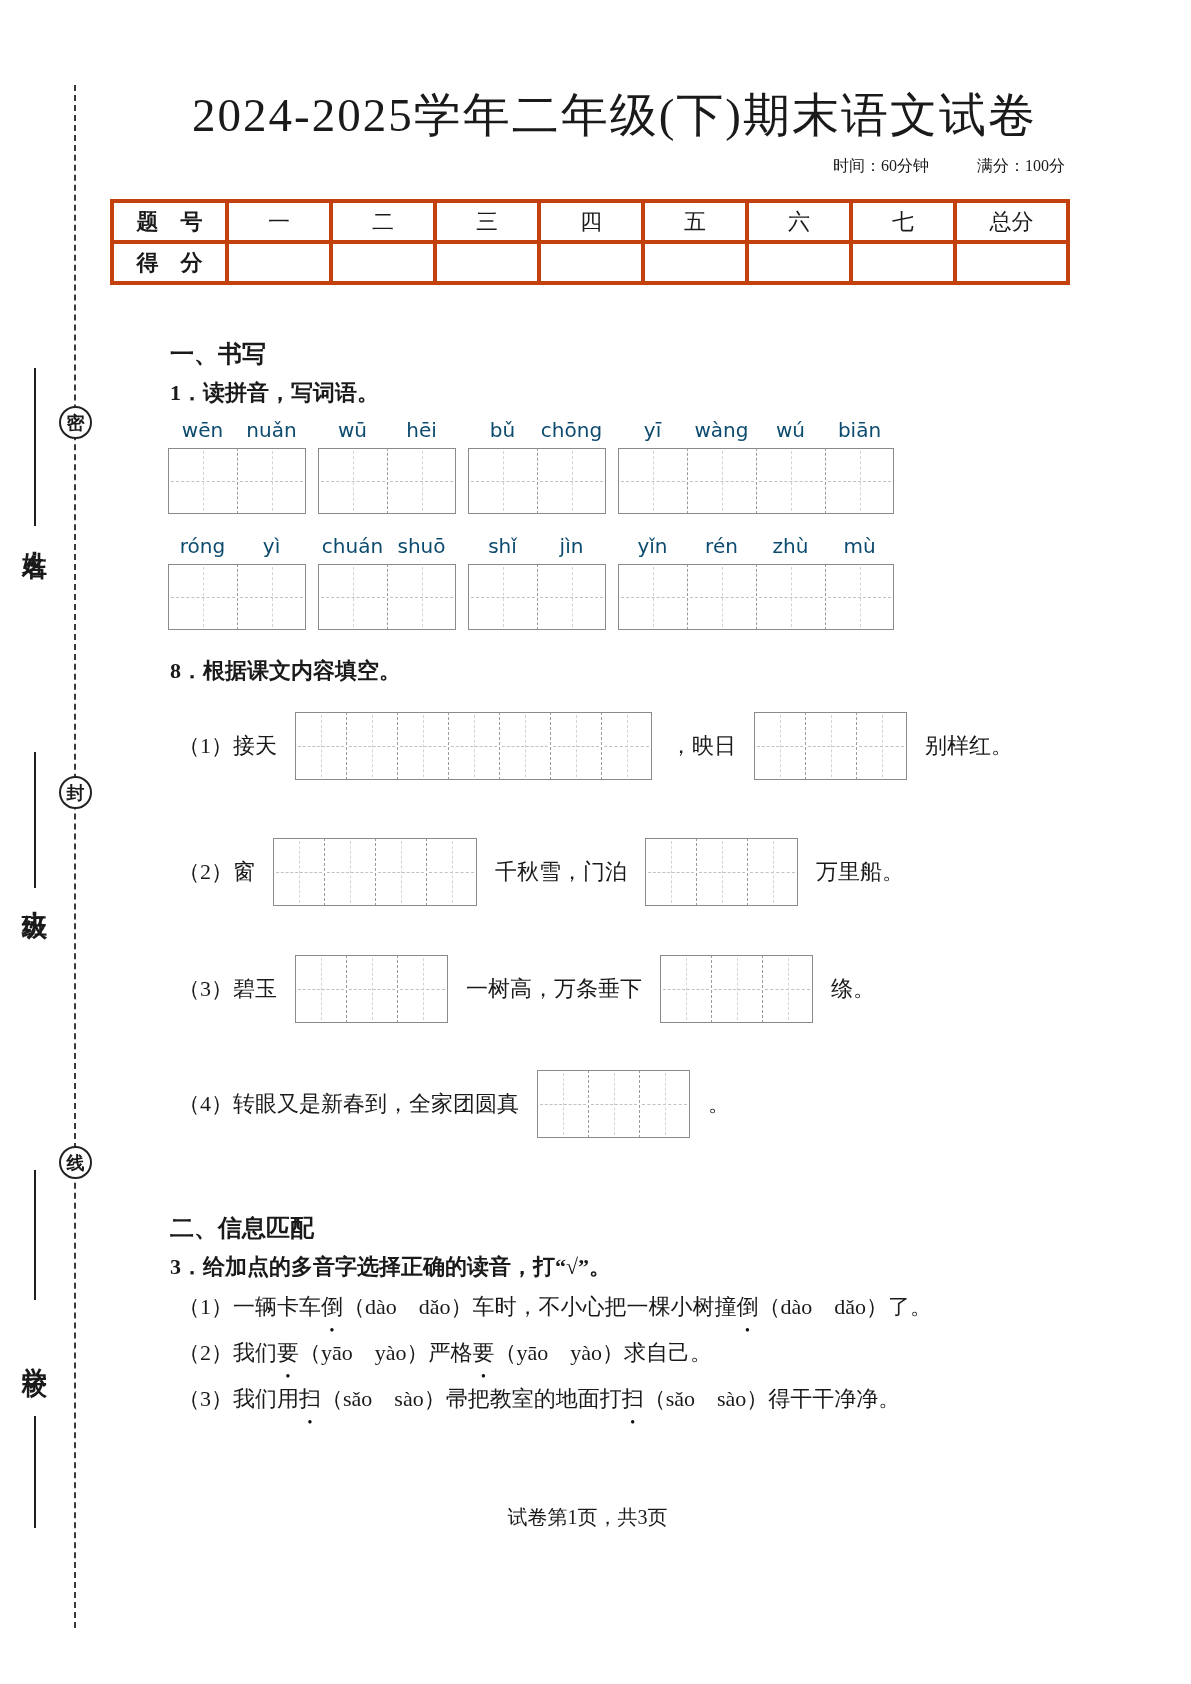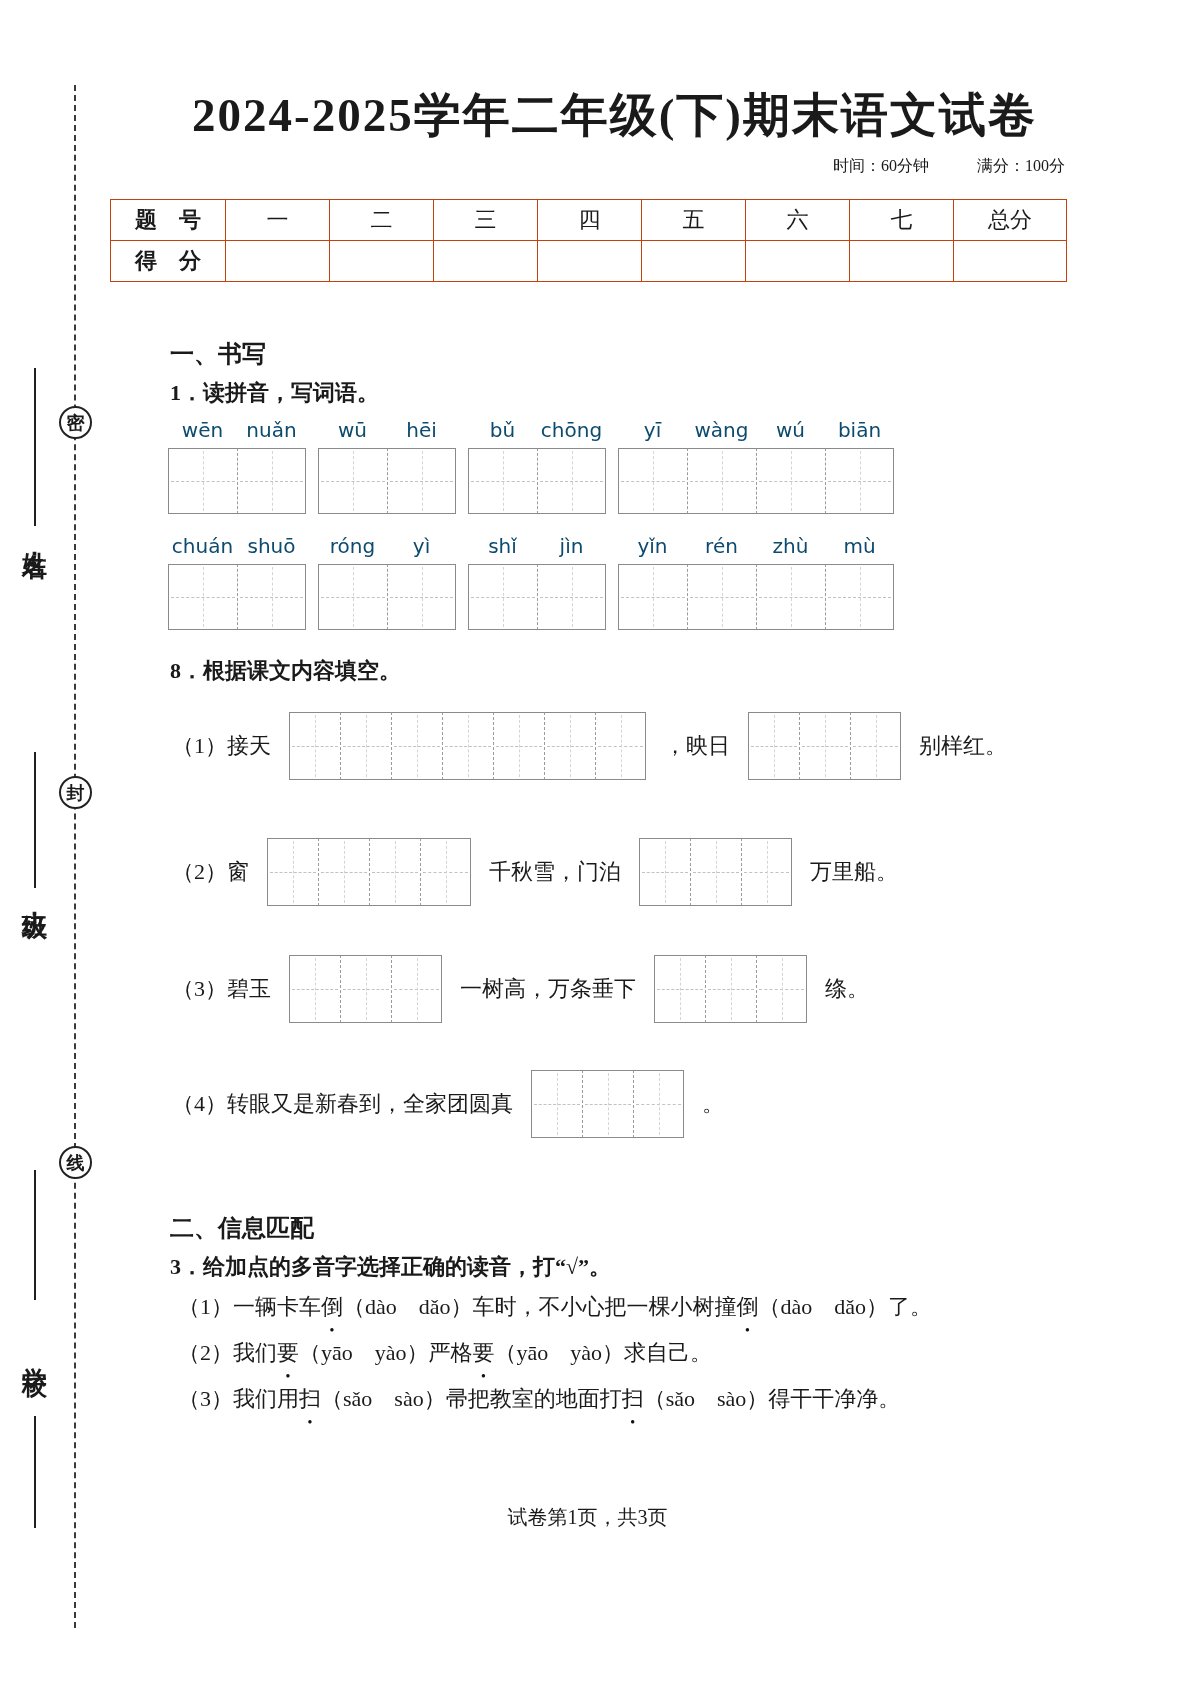"2024-2025学年二年级(下)期末语文试卷" .title { font-weight: 700 -> 400 }
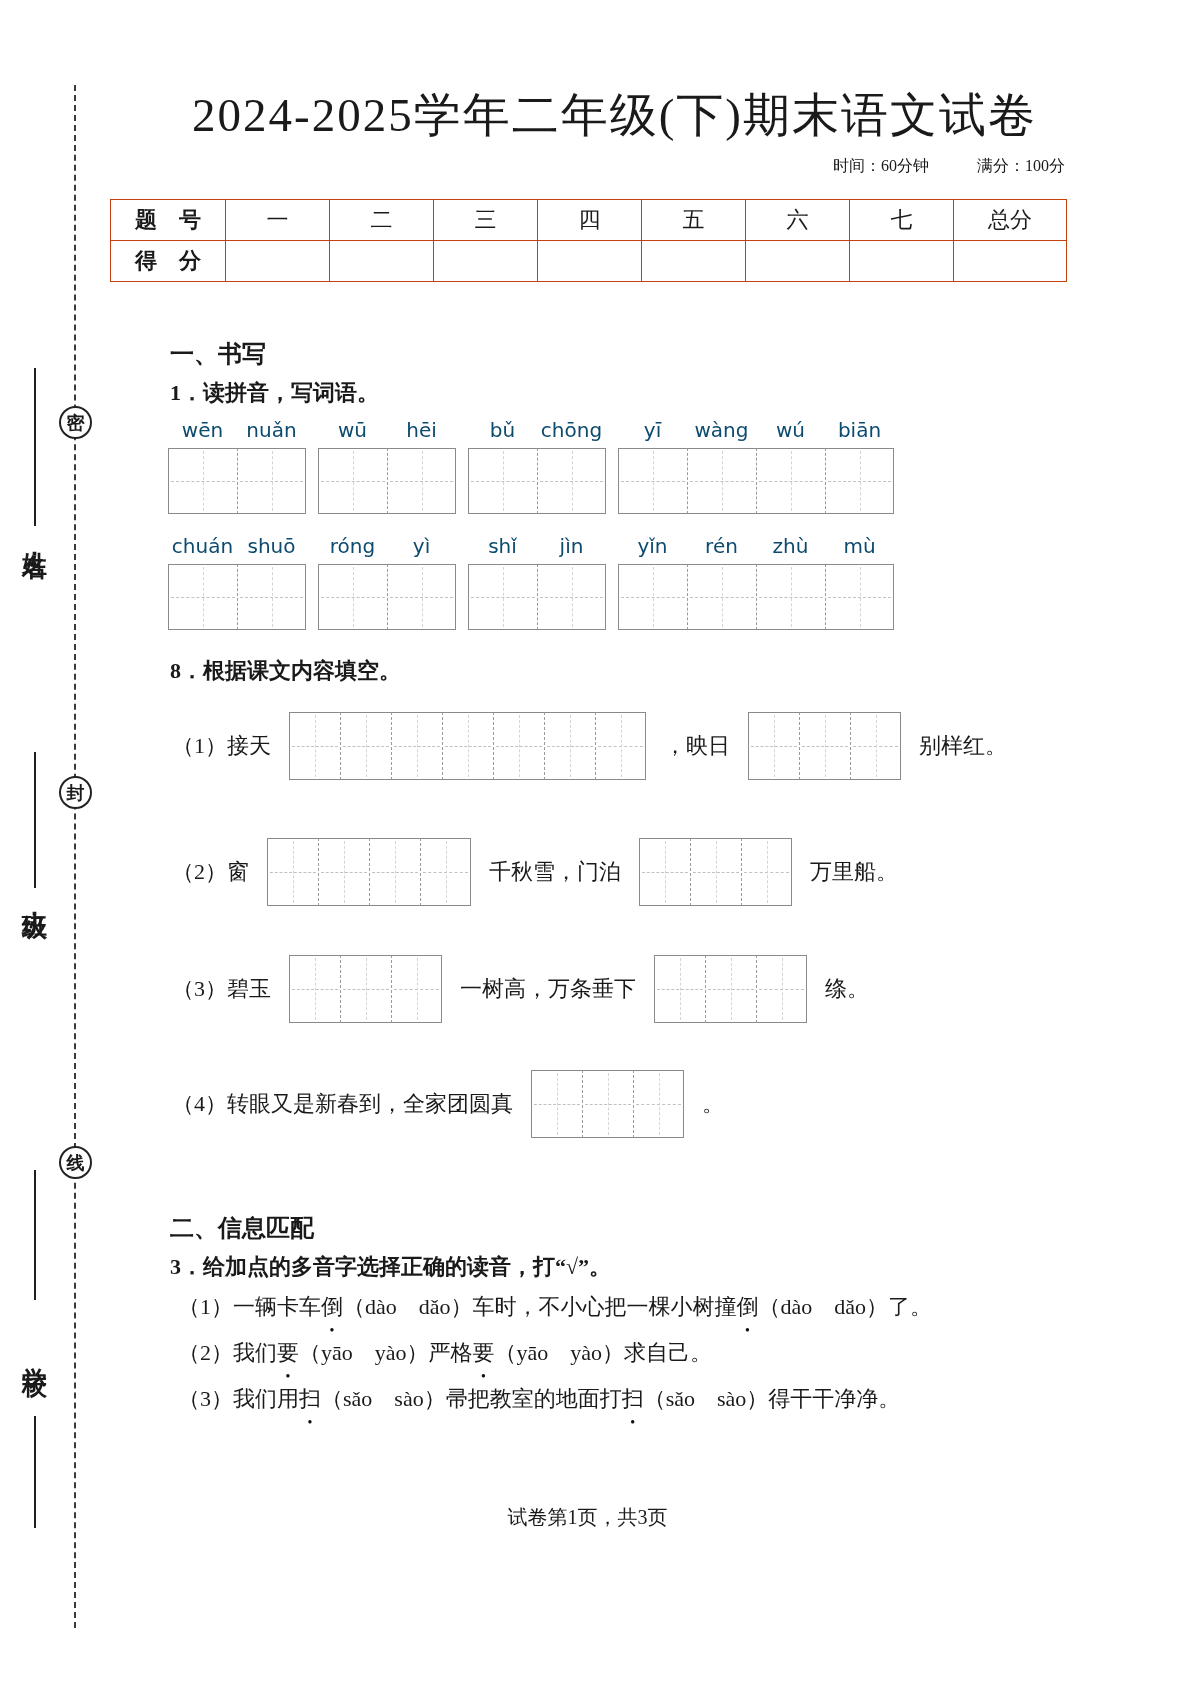"题 号" .score-table td { border: 1px solid #c2410c -> 4px solid #c2410c }
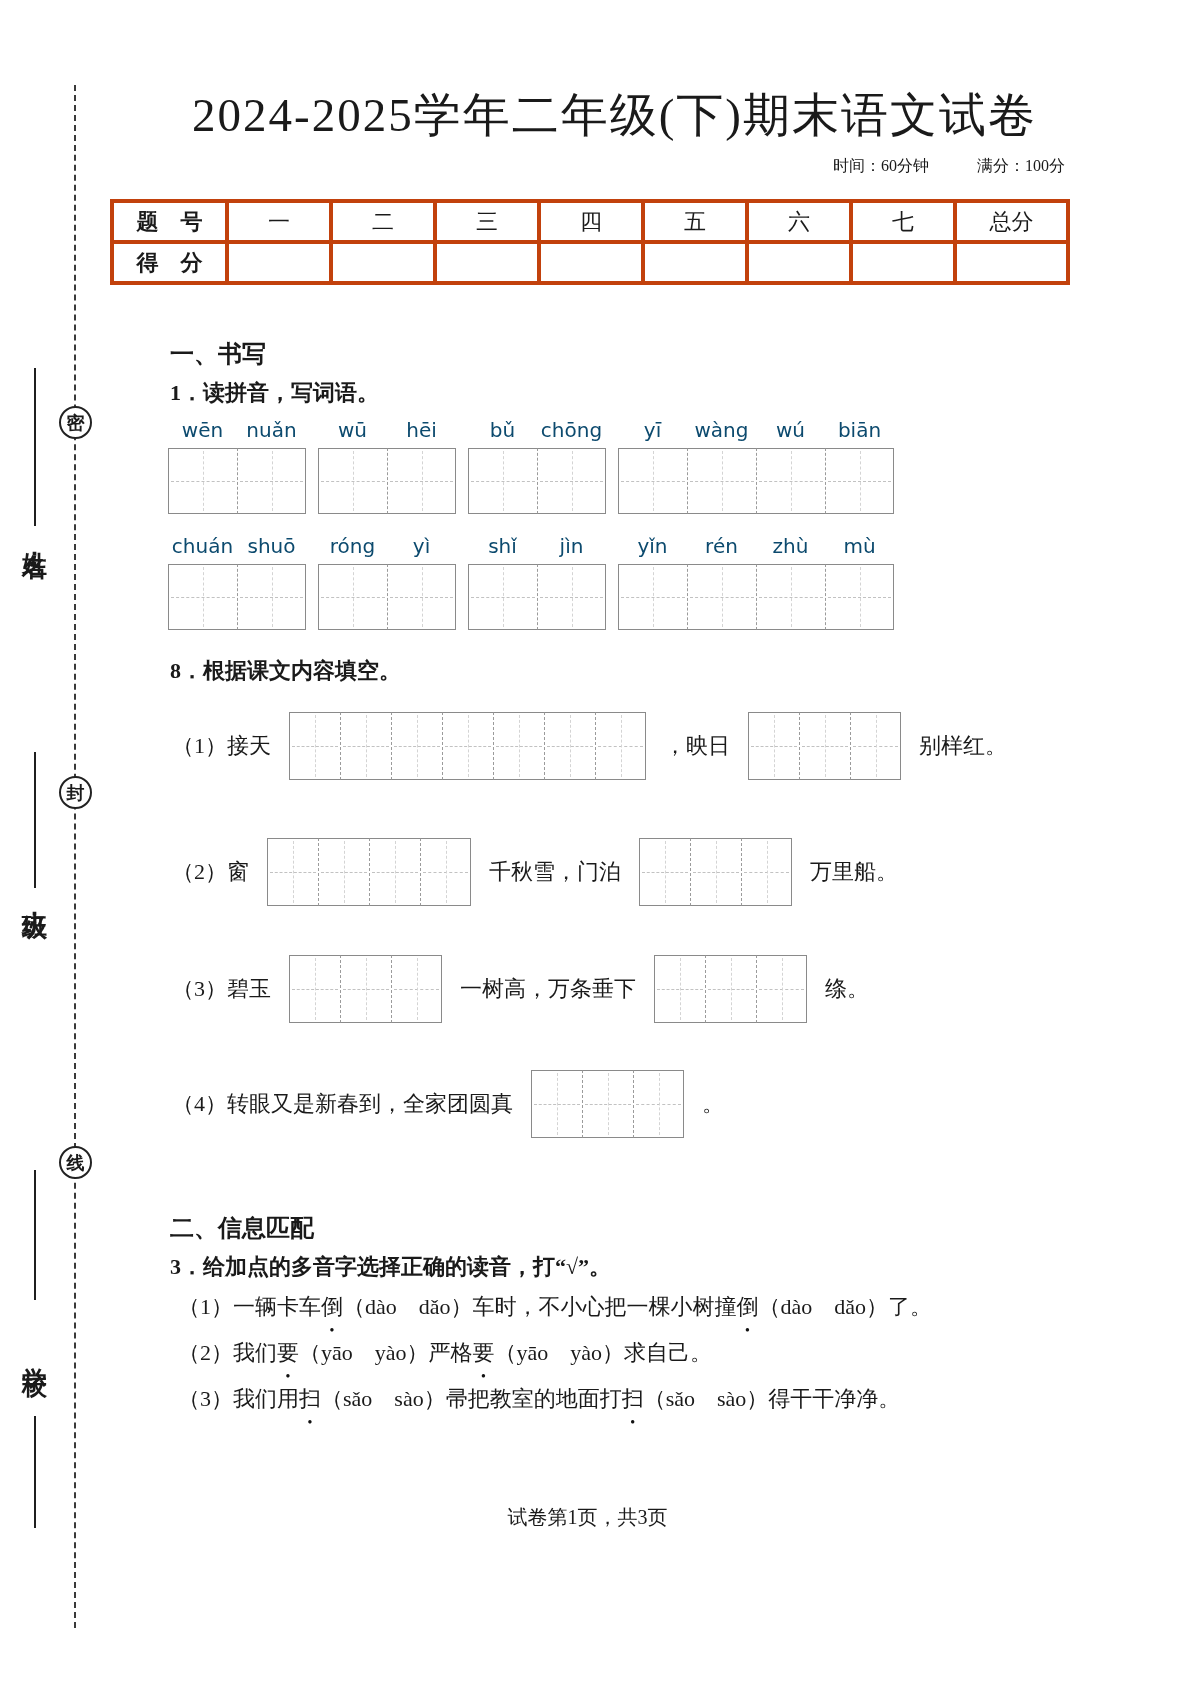"chuán" div.pgroup { order: before "róng" -> after "róng" }
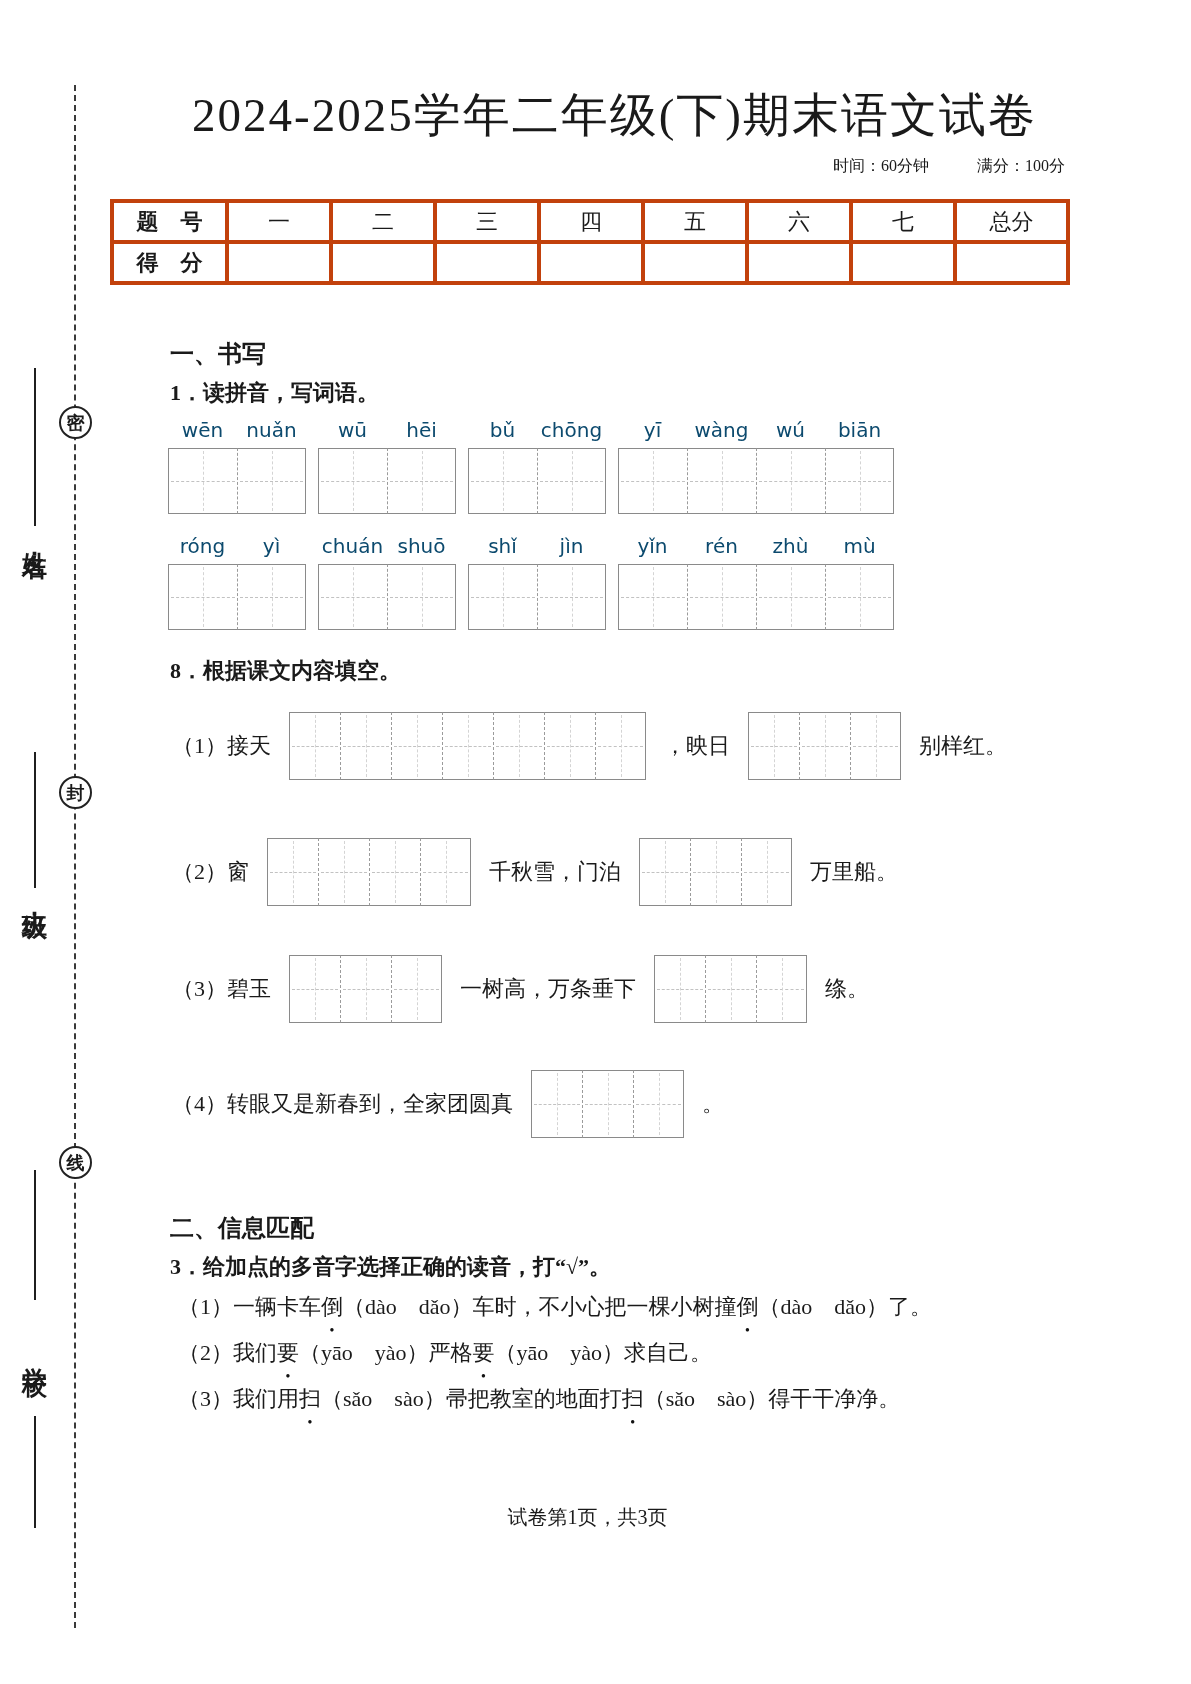"（1）接天" .fill-item { left: 172px -> 178px }
